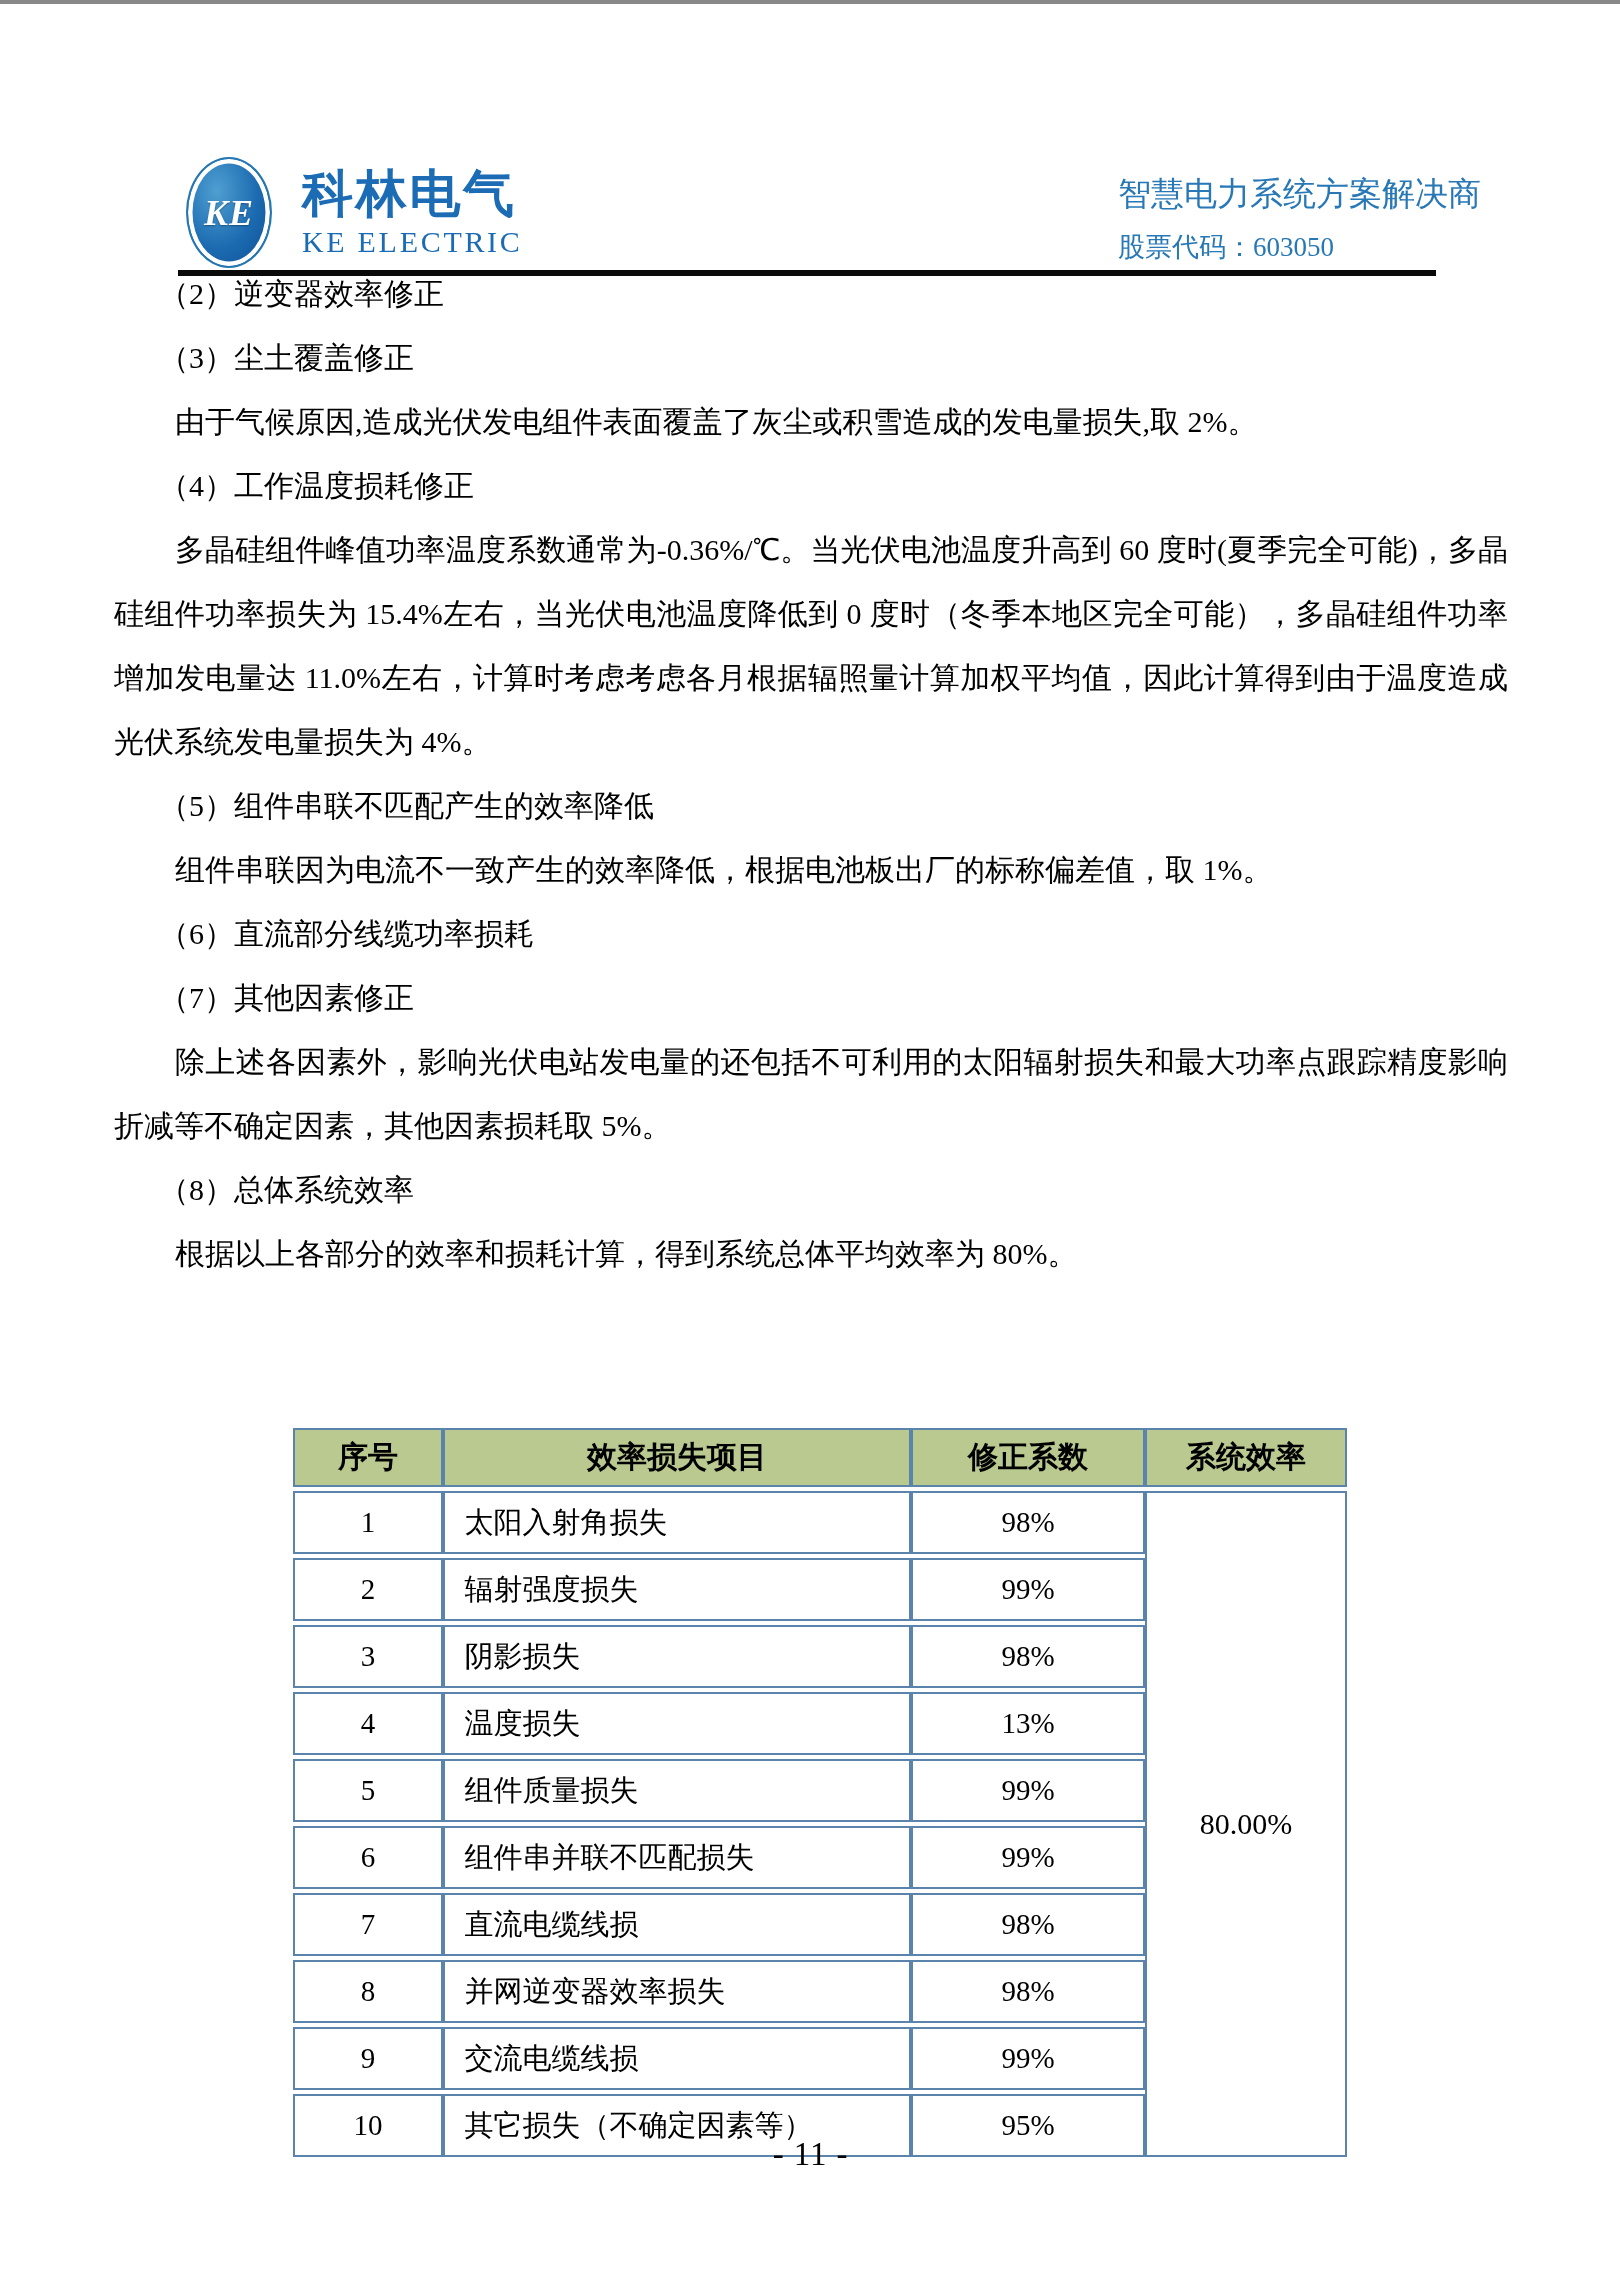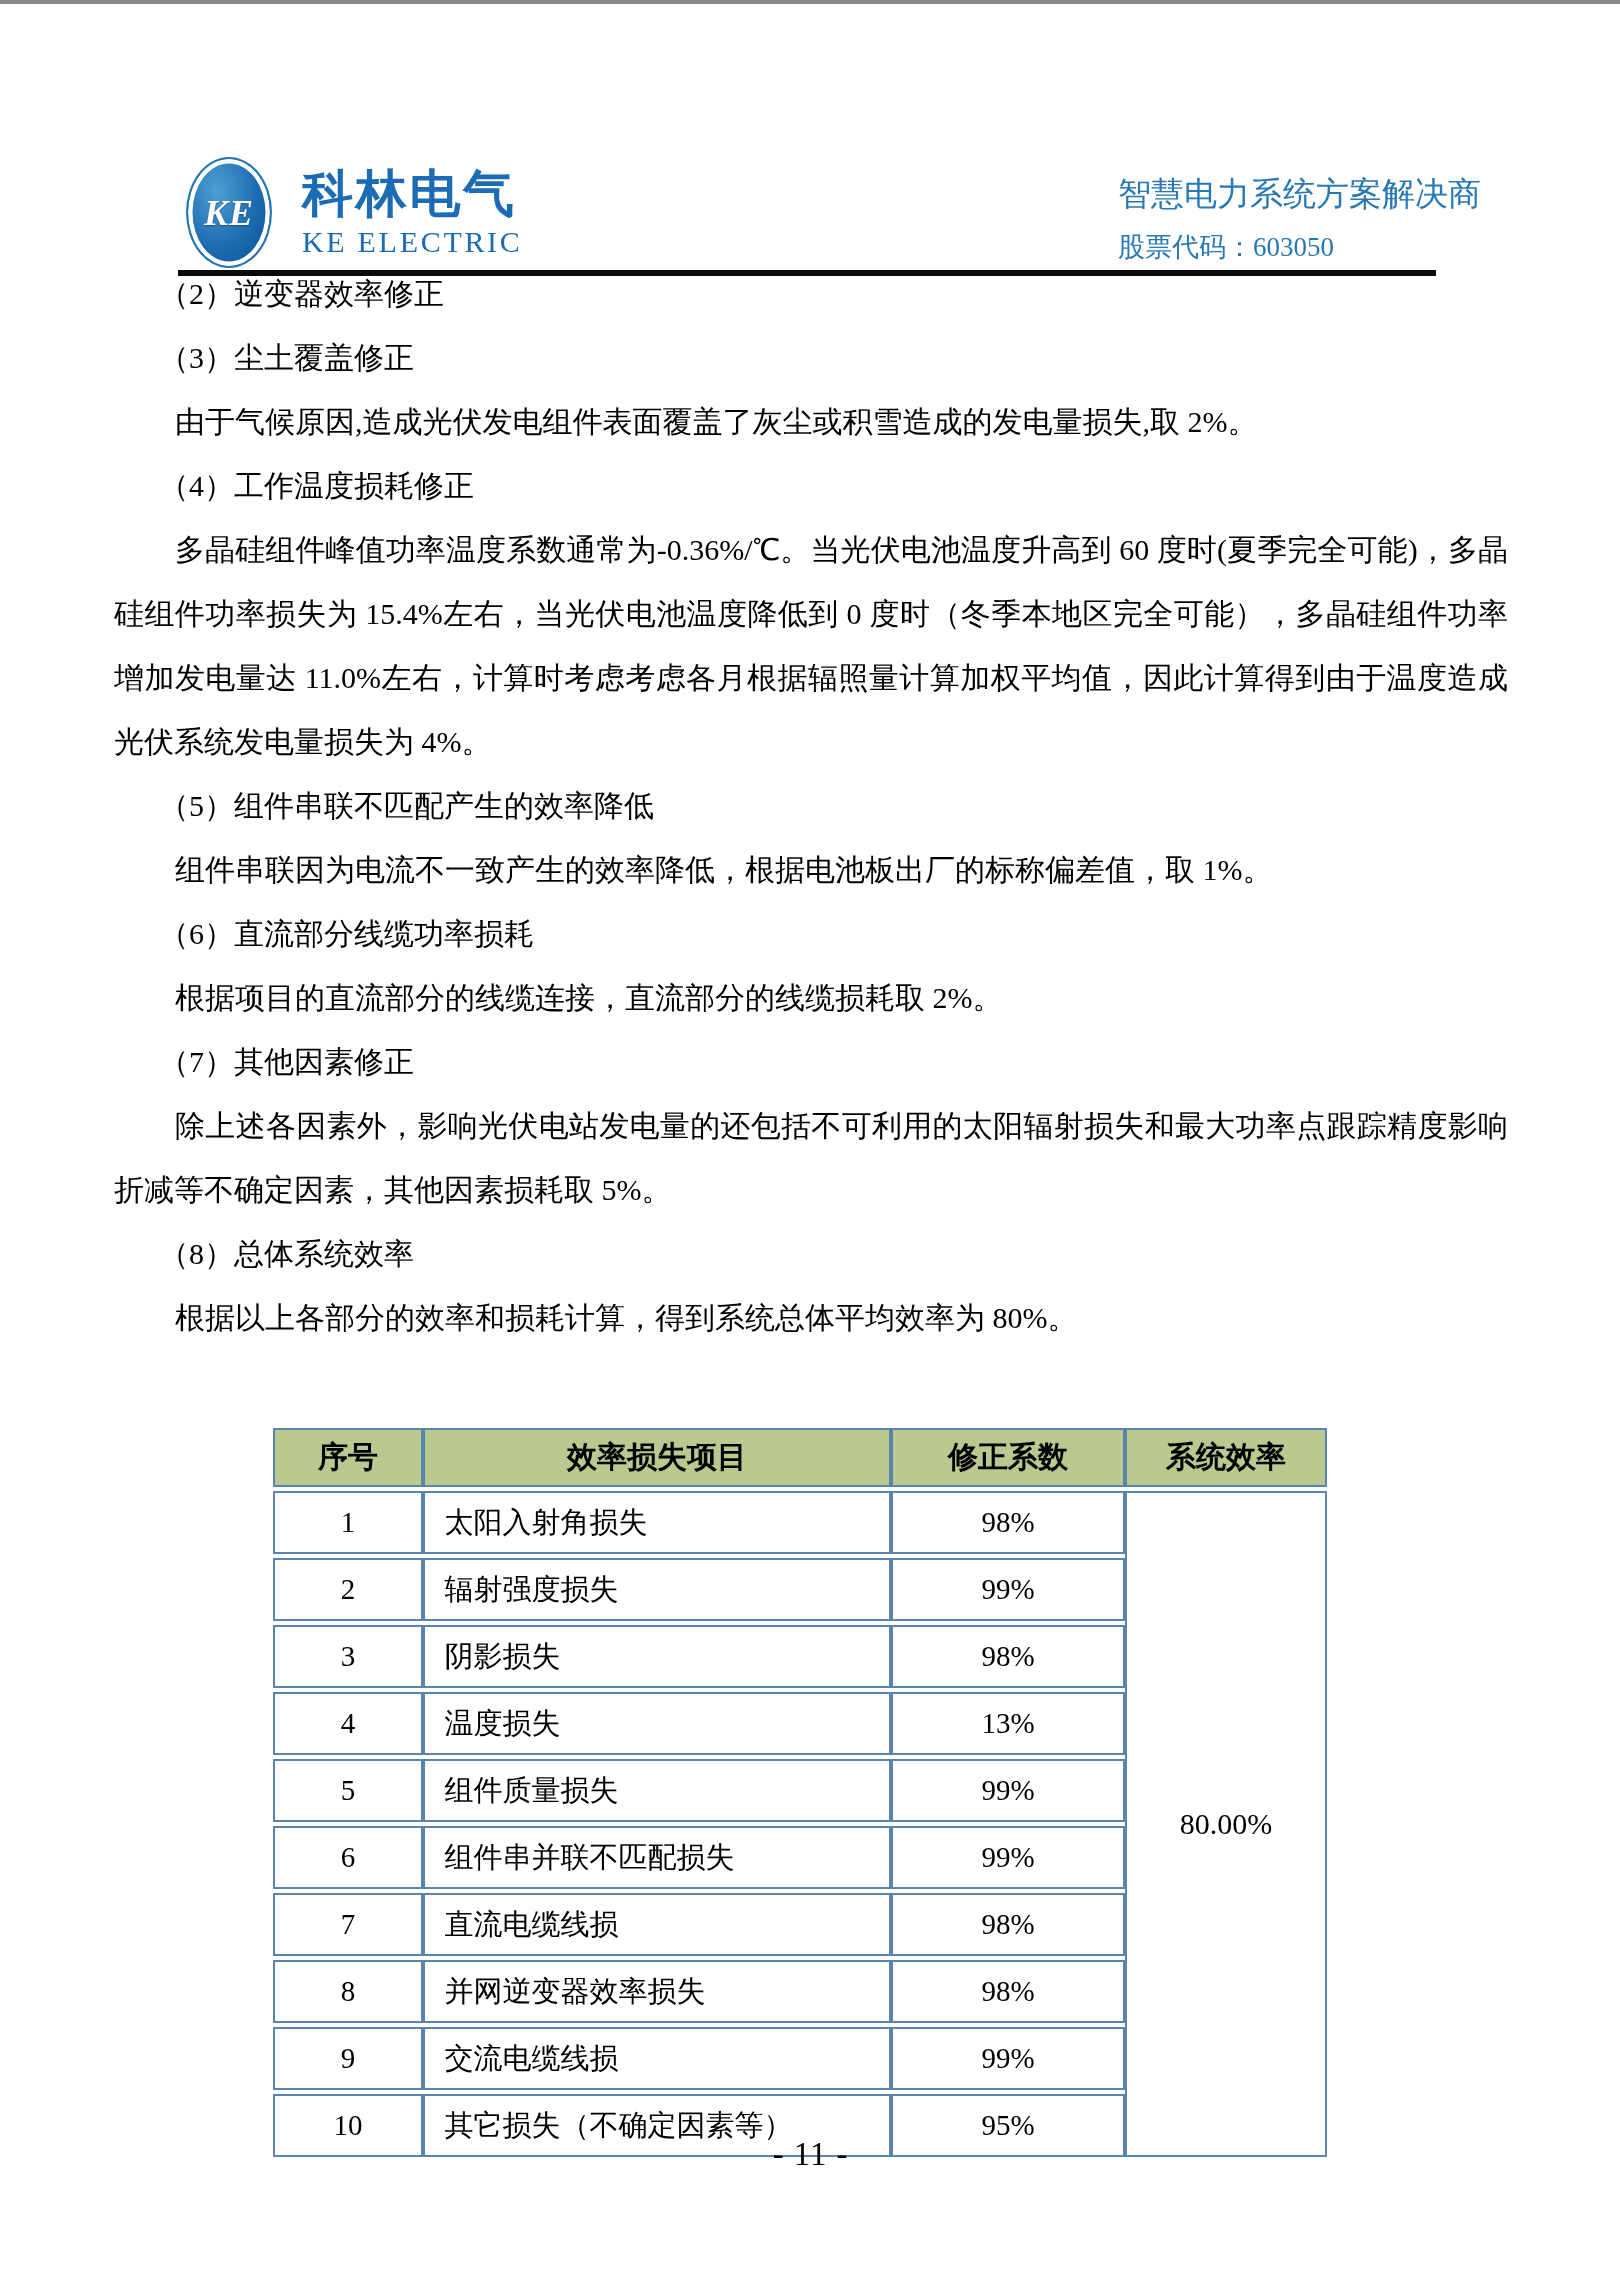"根据项目的直流部分的线缆连接，直流部分的线缆损耗取 2%。" p.sec-p { html: <p>根据项目的直流部分的线缆连接，直流部分的线缆损耗取 2%。</p> -> none }
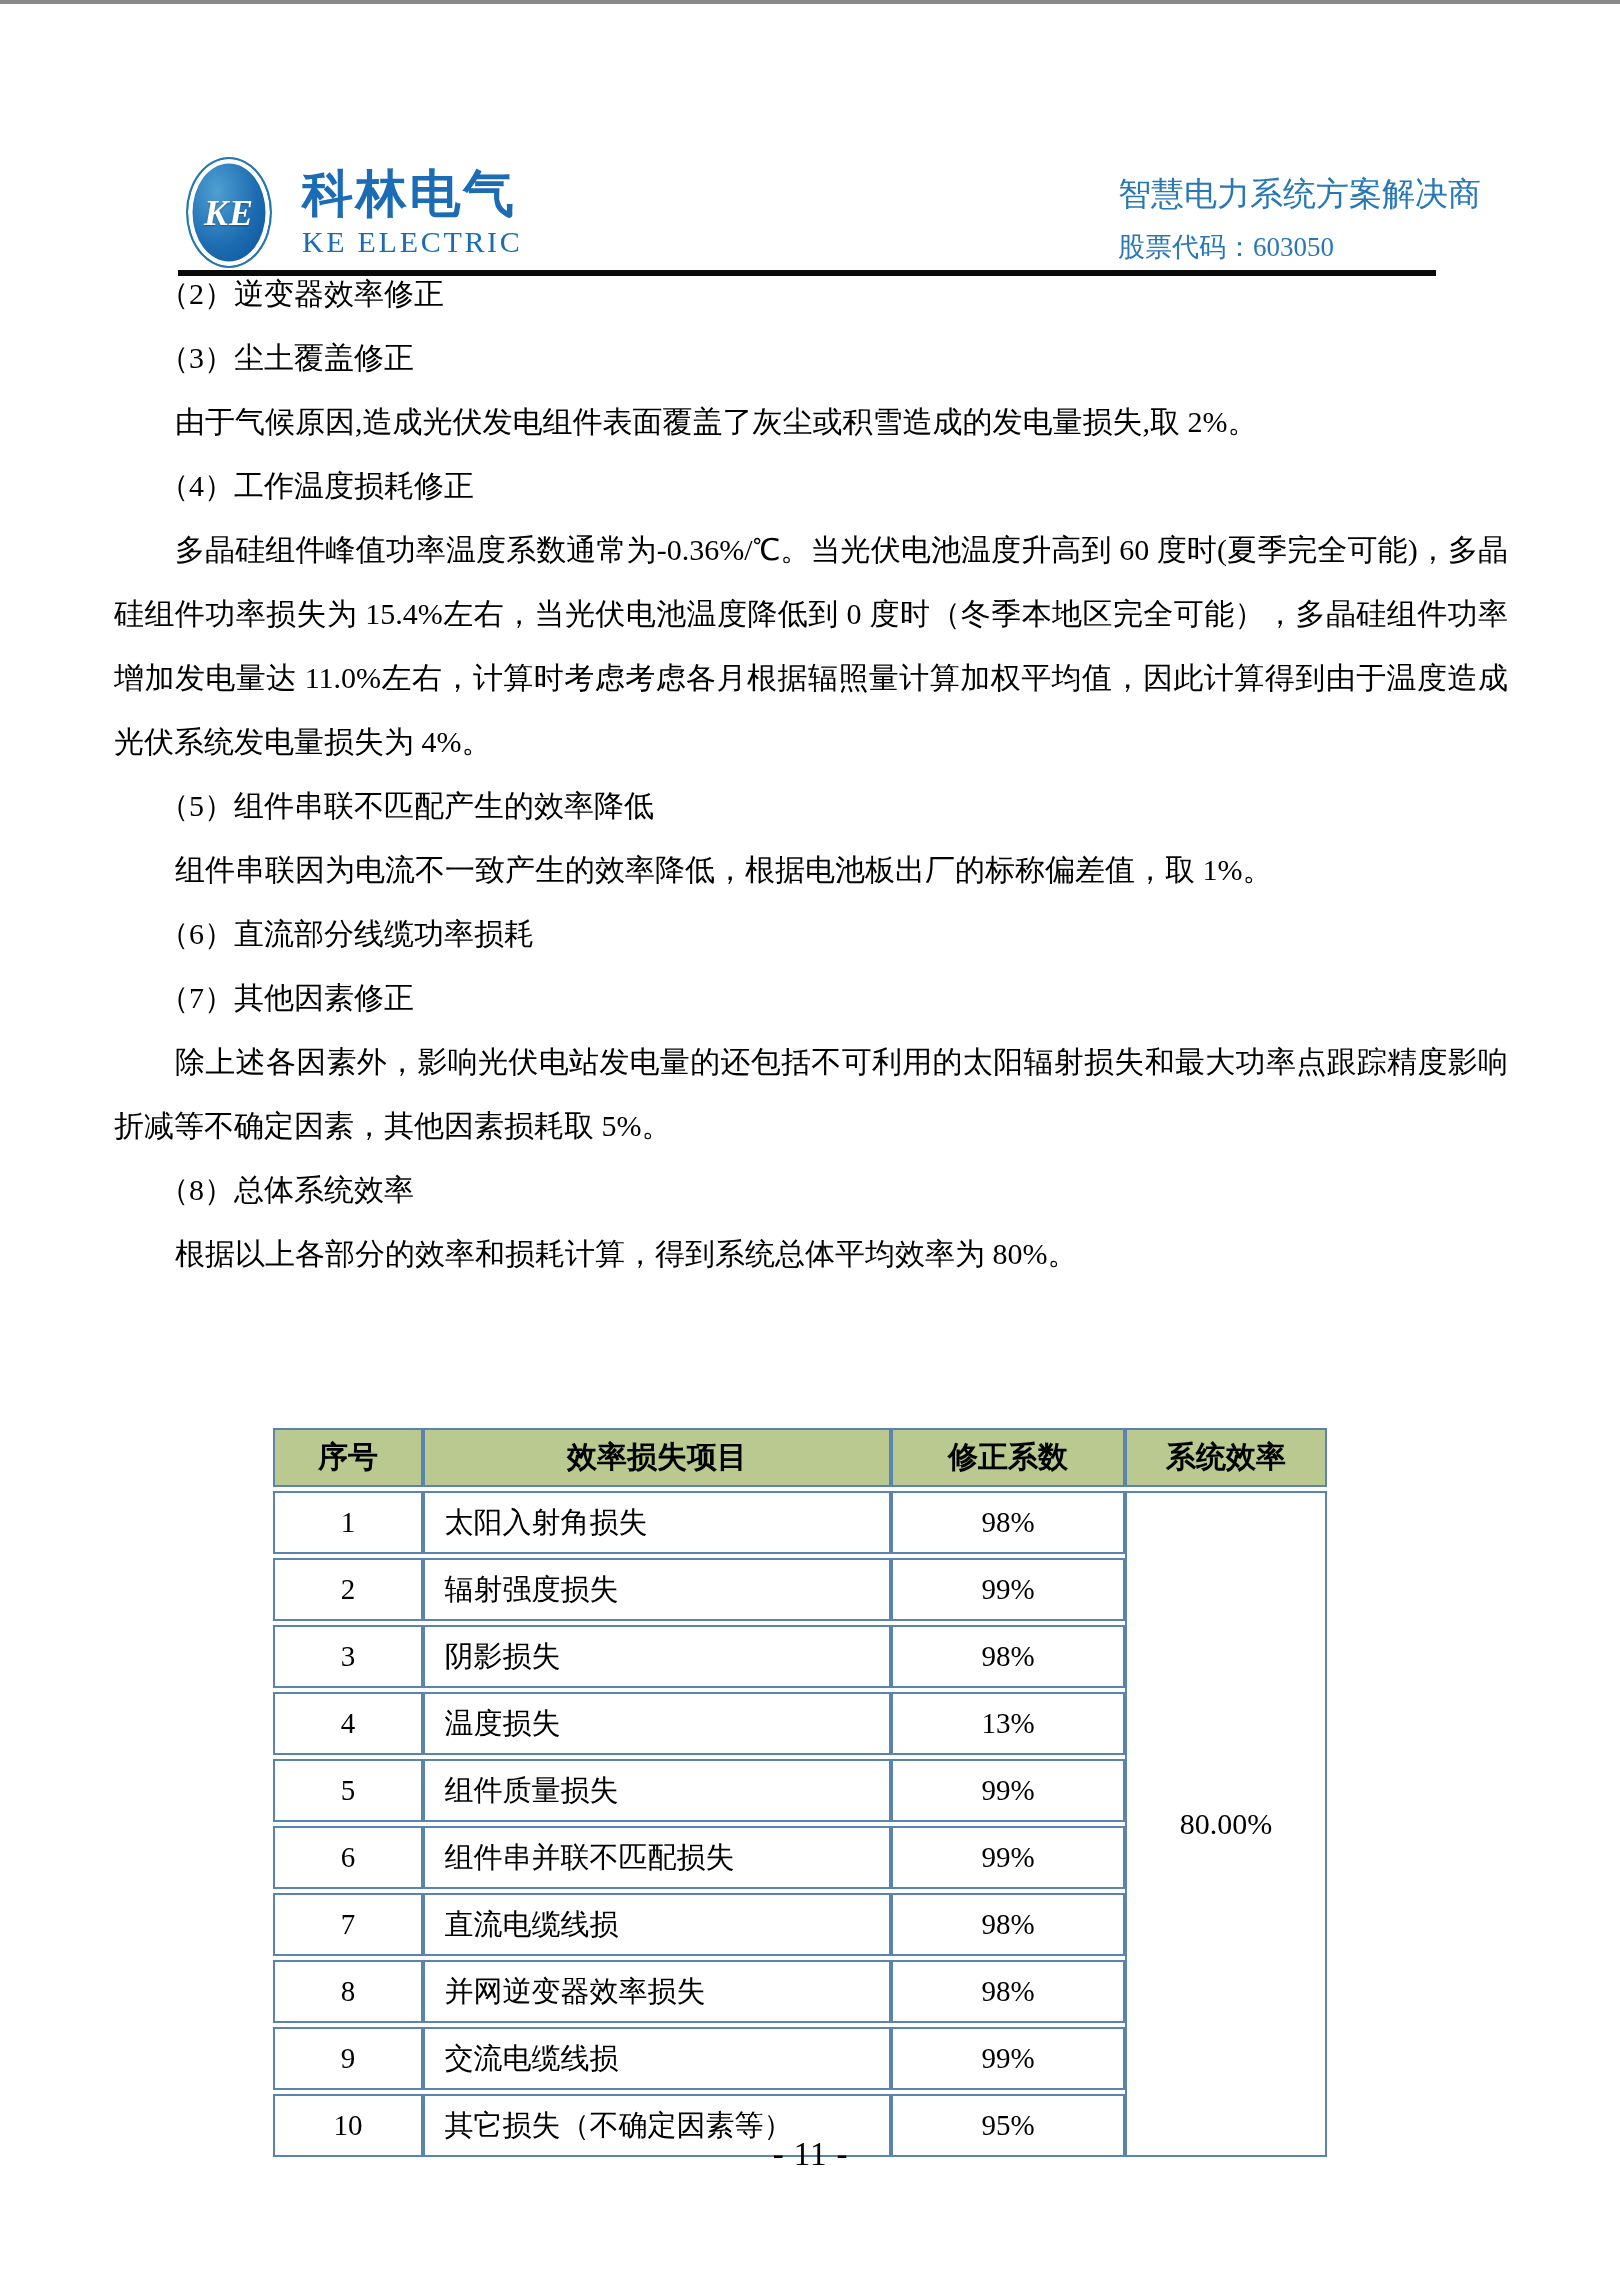"序号" .loss-table { left: 273px -> 293px }
